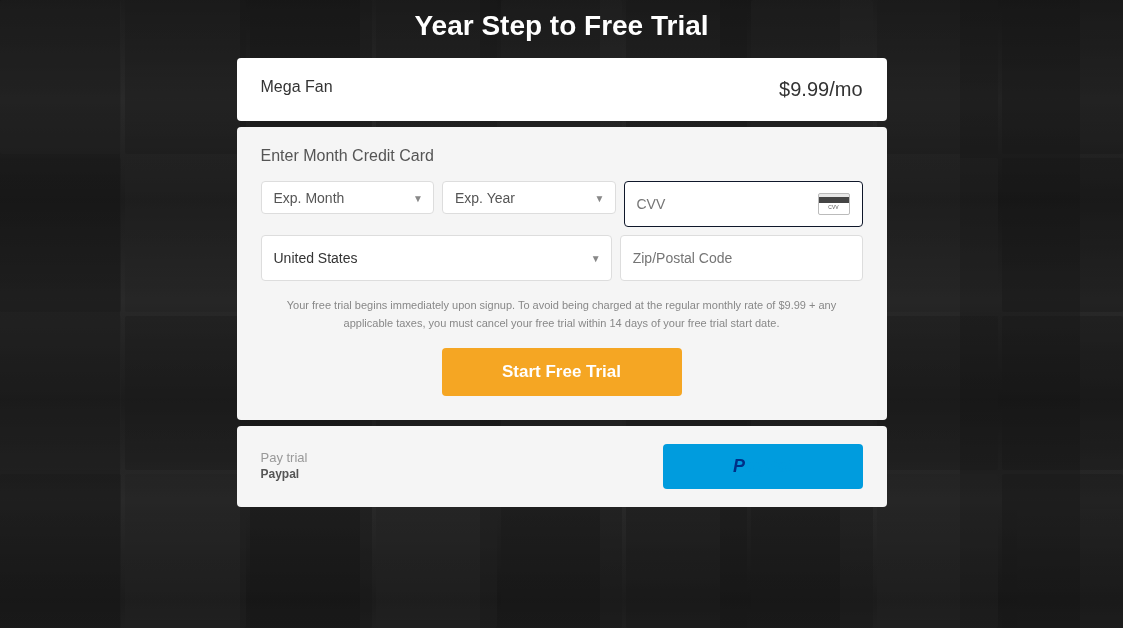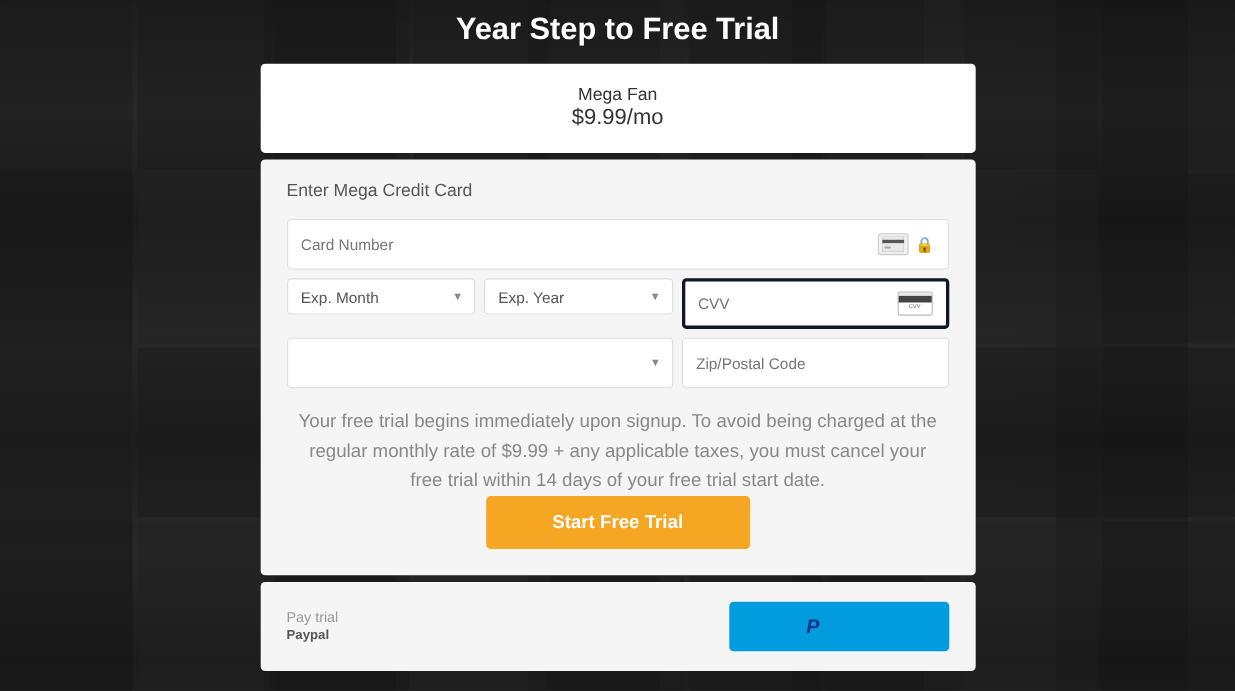"Mega Fan" .plan-card { align-items: center -> flex-start; flex-direction: column -> none }
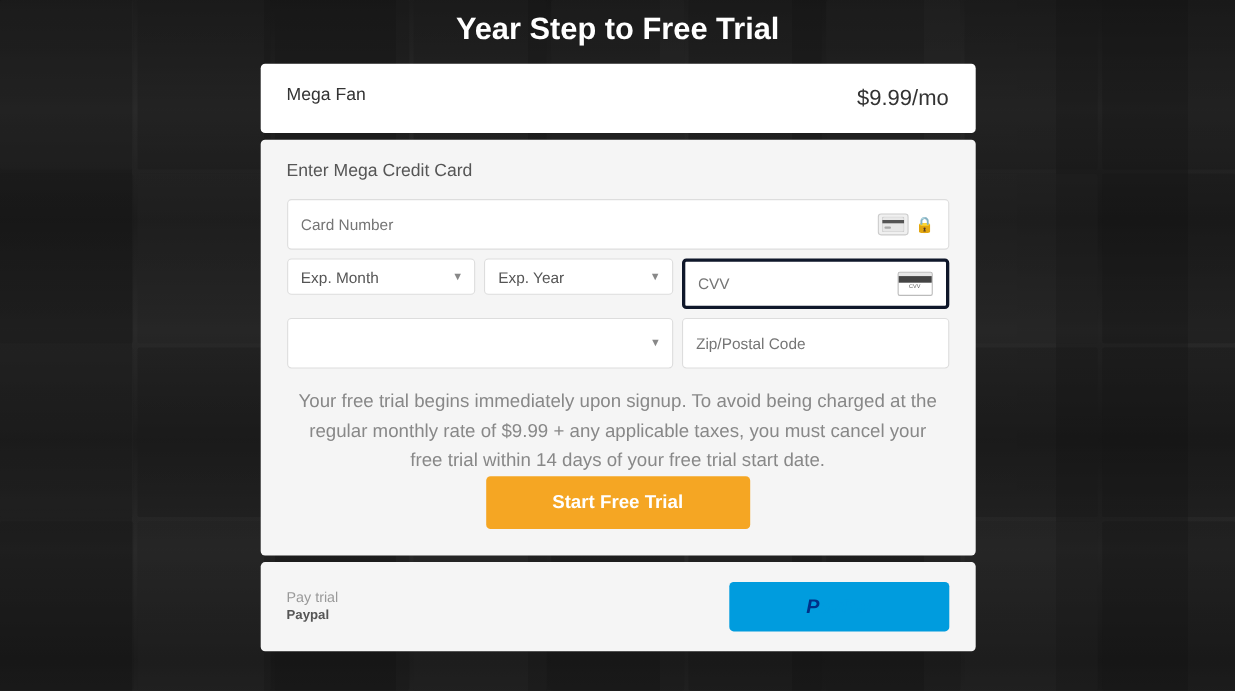"Enter Mega Credit Card" div.section-title { text: Mega -> Month }
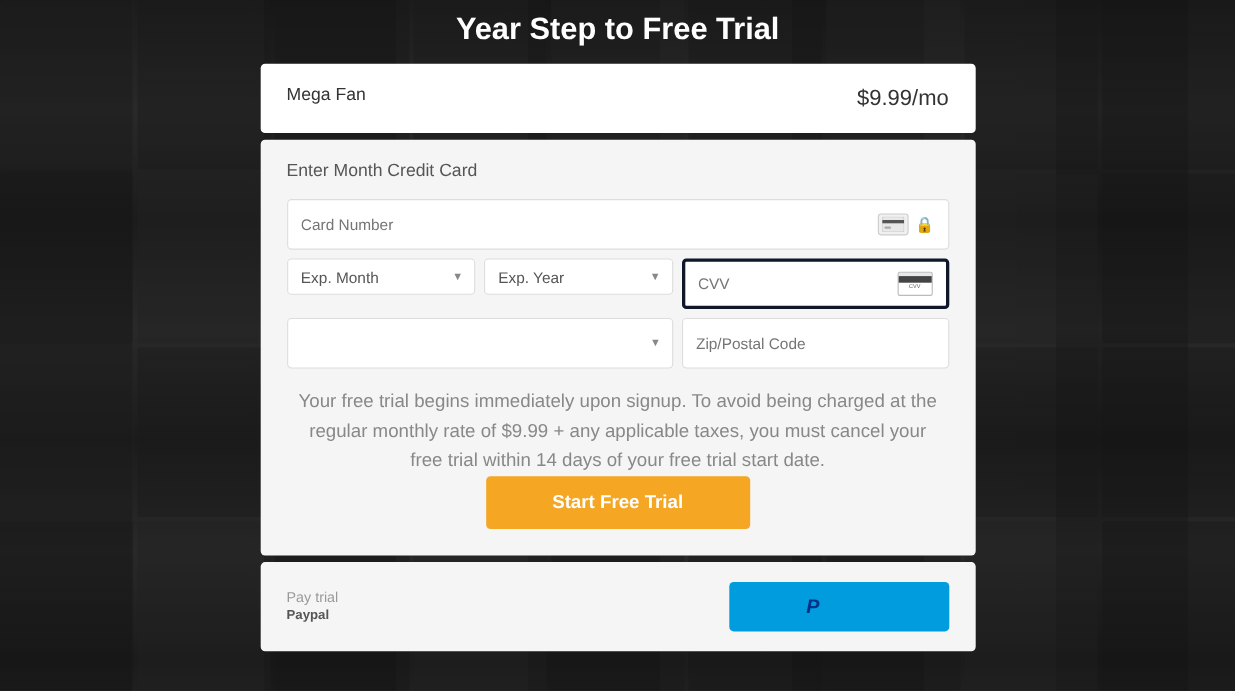"Card Number" div.card-input-wrapper { html: <div> <input> <div> <div> <svg> <rect></rect> <rect></rect> <rect></rect> </svg> </div> <div>🔒</div> </div> </div> -> none }
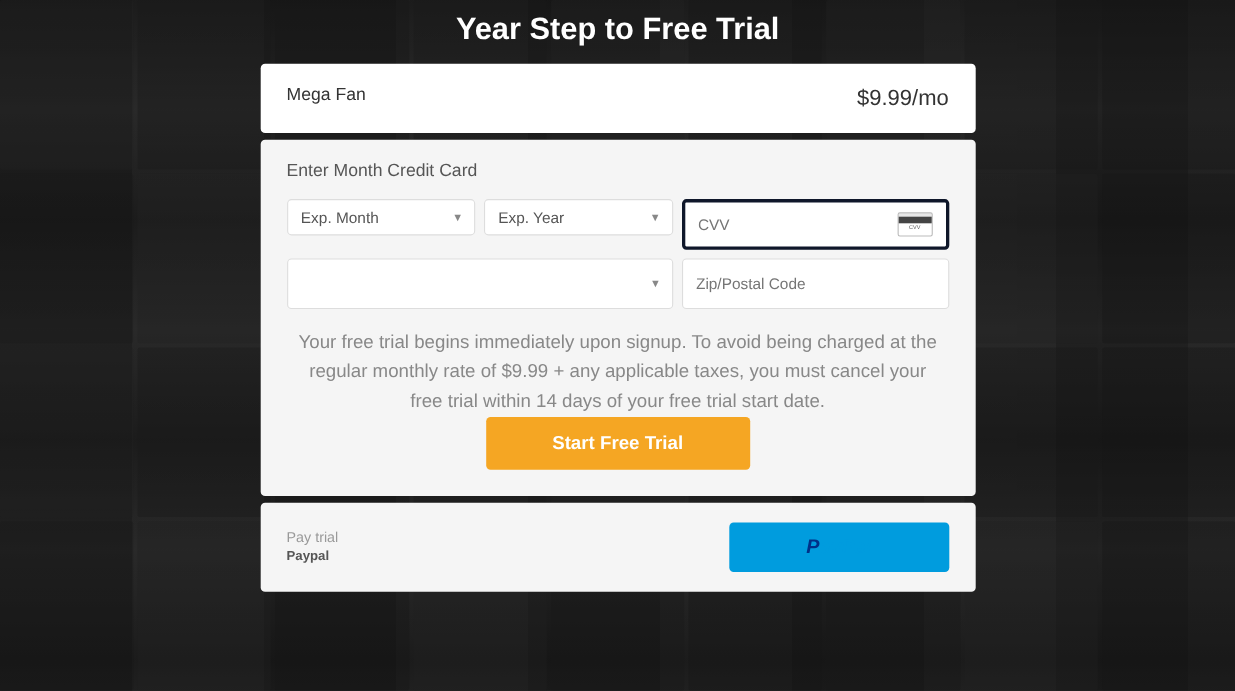"CVV" .cvv-wrapper { border: 3px solid #0f172a -> 1px solid #0f172a }
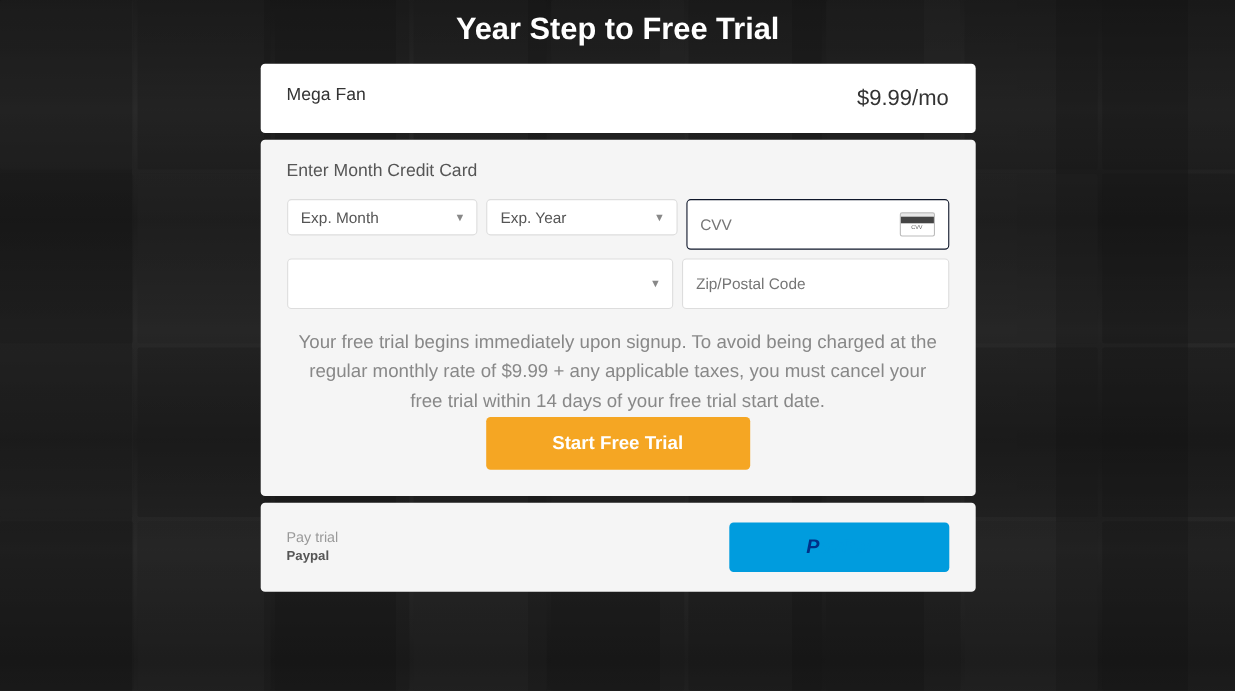"United States" select { html: none -> <select> <option>United States</option> <option>Canada</option> <option>United Kingdom</option> <option>Australia</option> </select> }
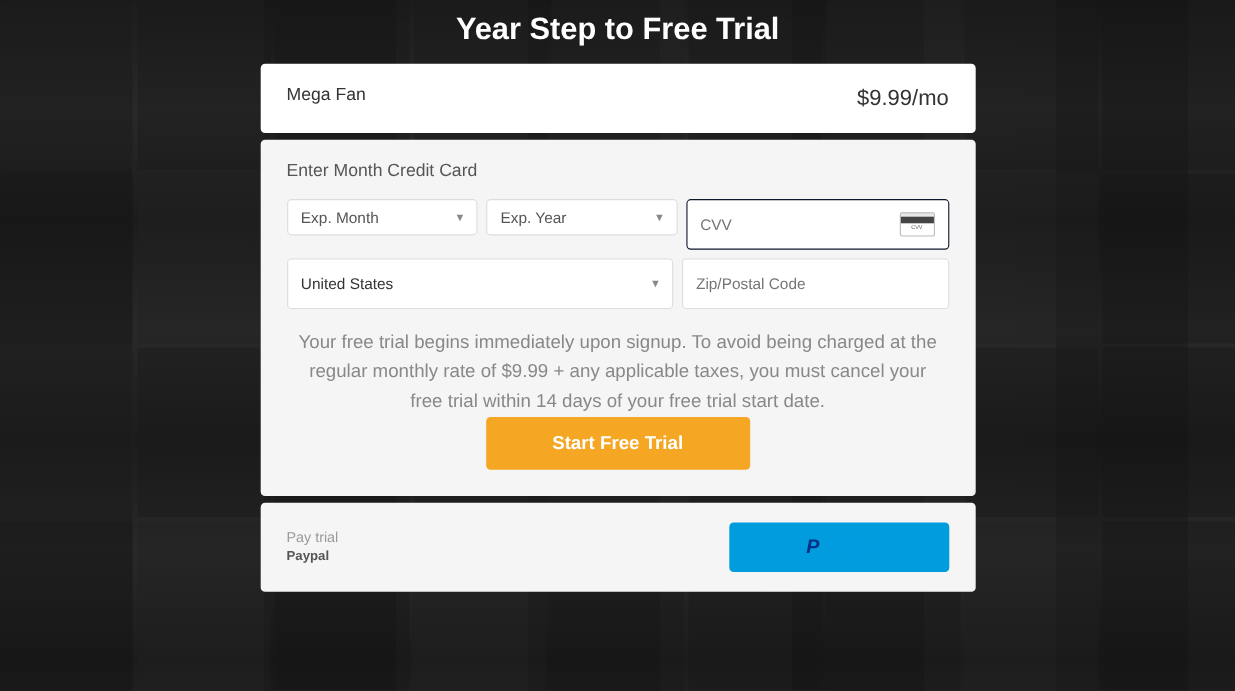"Your free trial begins immediately" .disclaimer-text { font-size: 17px -> 11px; margin-bottom: none -> 16px }
